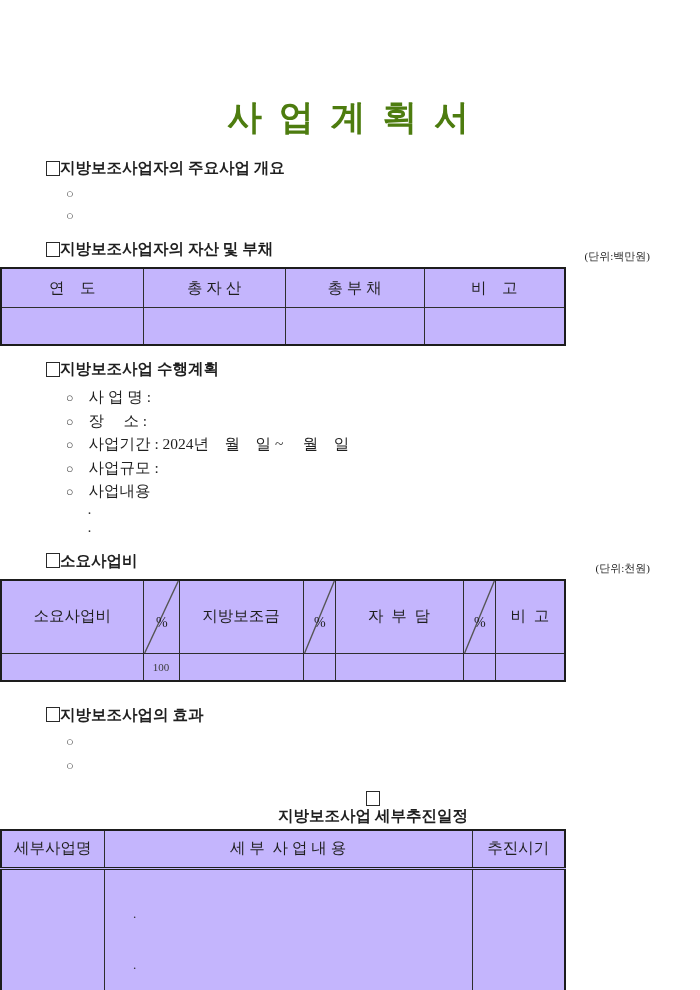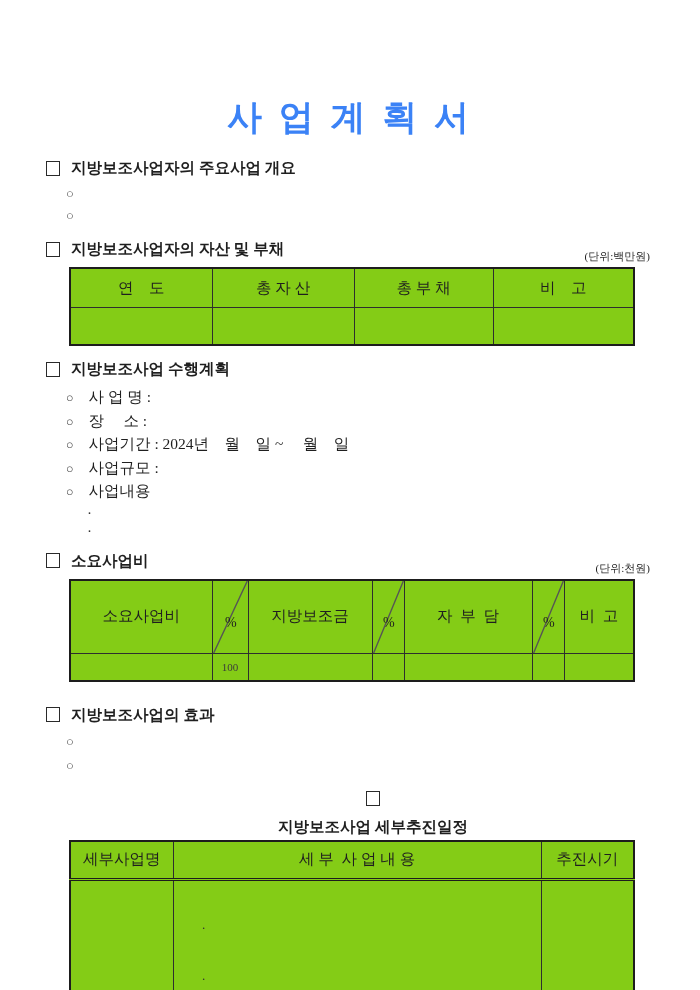"사 업 계 획 서" .title { color: #3b82f6 -> #4d7c0f }
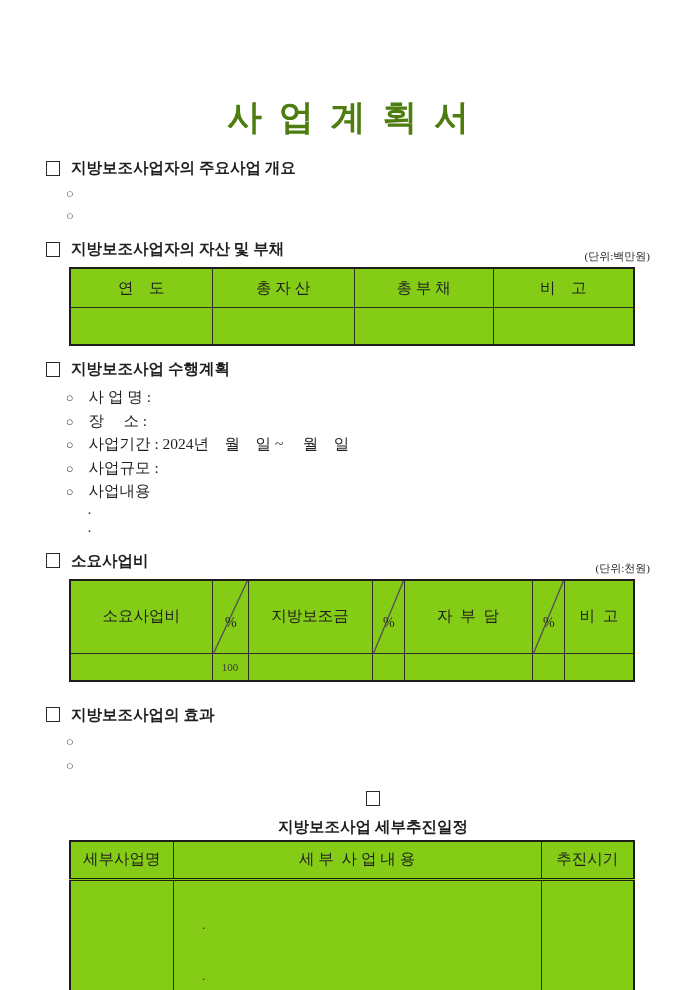"지방보조사업자의 주요사업 개요" .sec { gap: 11px -> none }
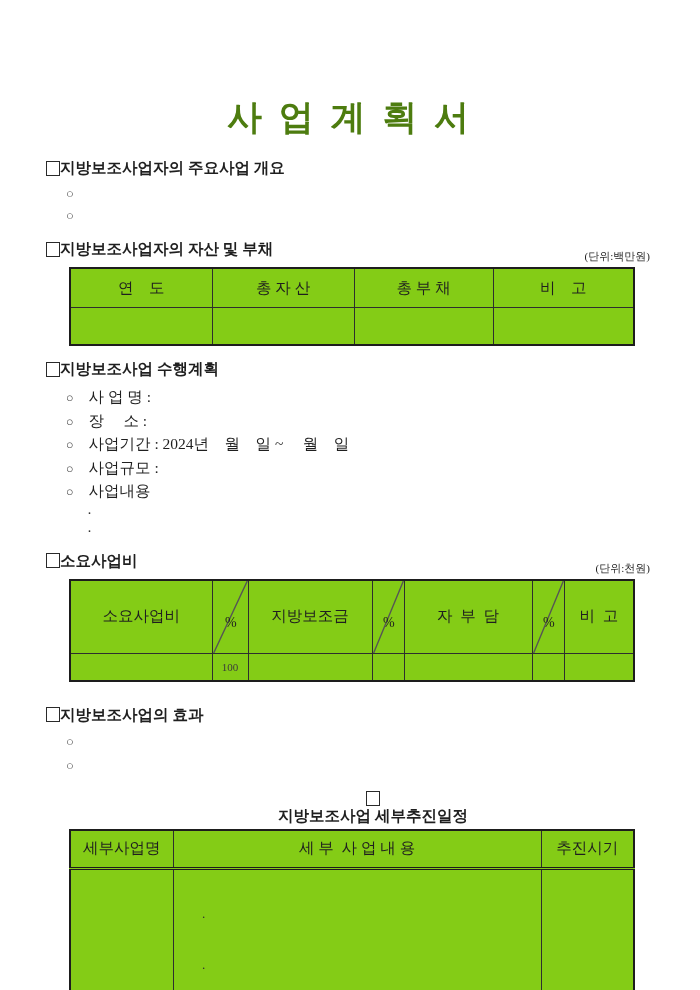"연 도" table { background: #84cc16 -> #c4b5fd; margin-left: 69px -> none }
